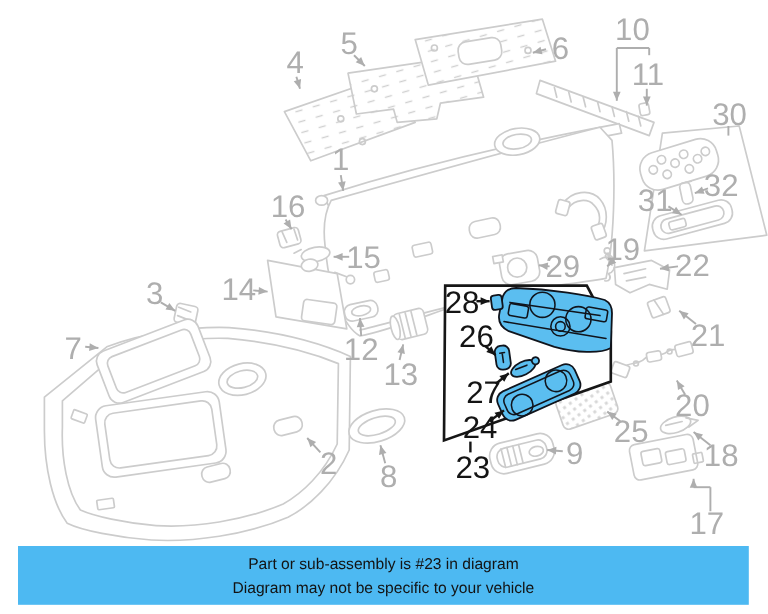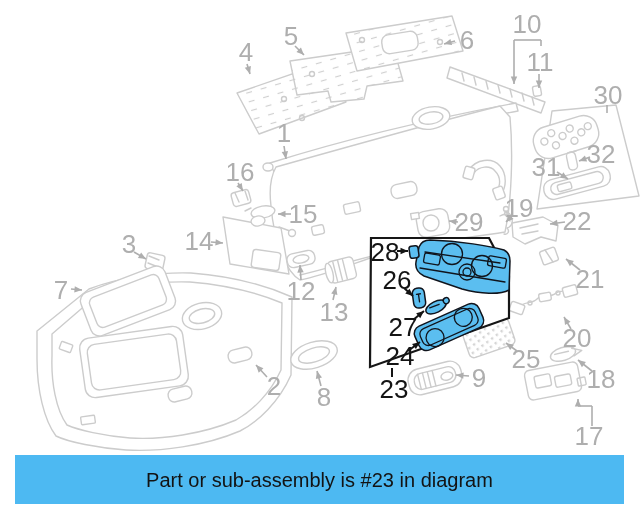"Part or sub-assembly is #23" .banner { font-size: 20px -> 13px }
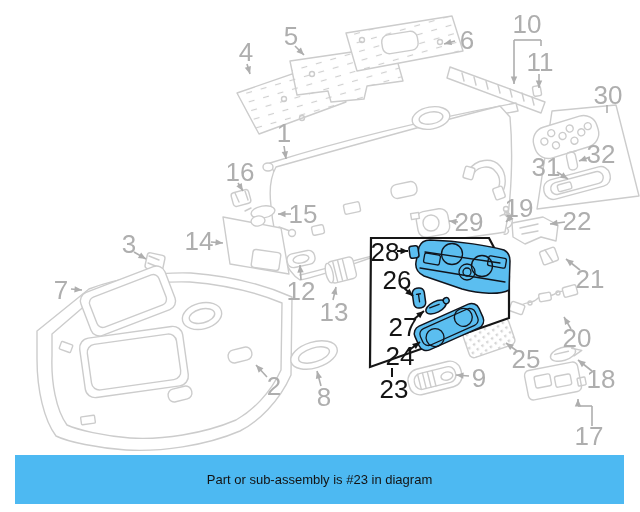"Diagram may not be specific" div { html: none -> <div>Diagram may not be specific to your vehicle</div> }
